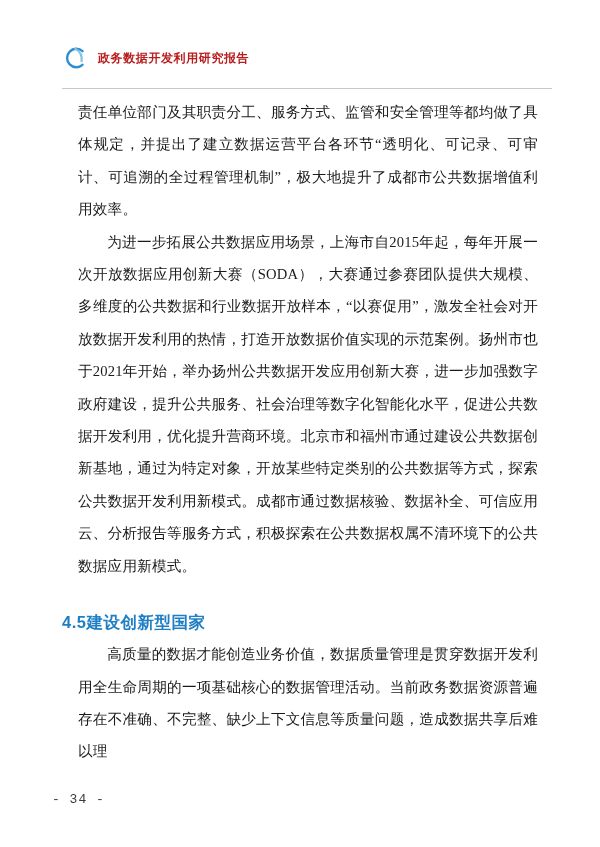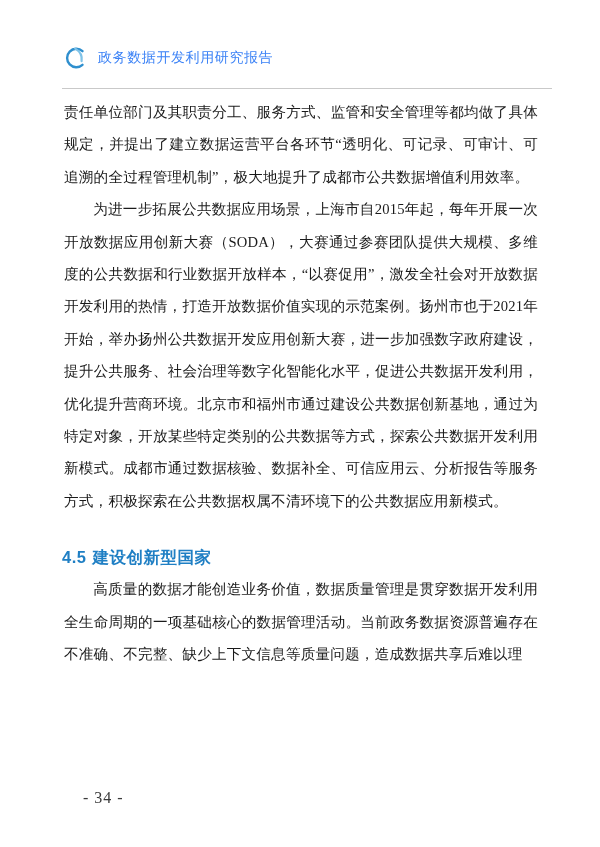"政务数据开发利用研究报告" .header-title { color: #3b82f6 -> #b91c1c; font-size: 14px -> 12px; font-weight: normal -> bold }
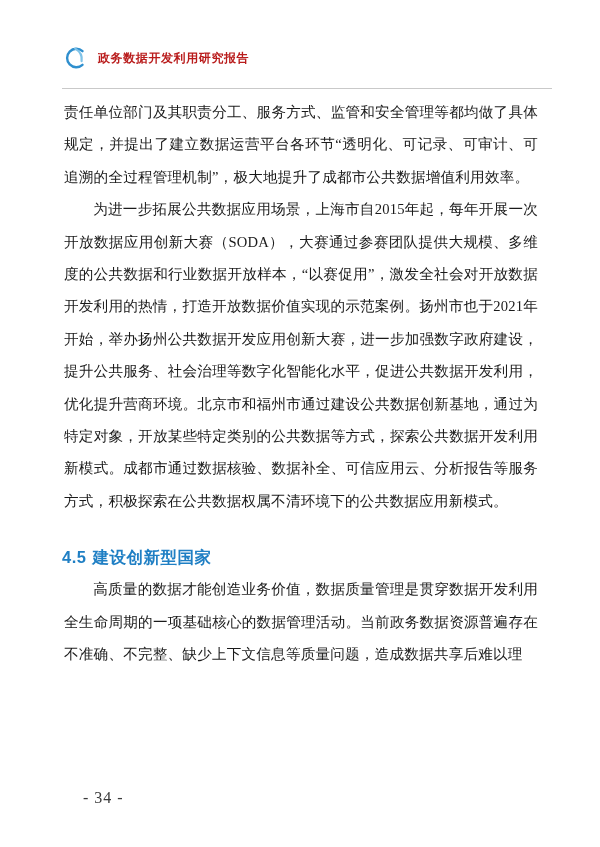"责任单位部门及其职责分工、服务方式、监管和安全管理等都均做了具体规定，并提出了建" p.para { margin: 0 0 0 2px -> 0 0 0 16px }
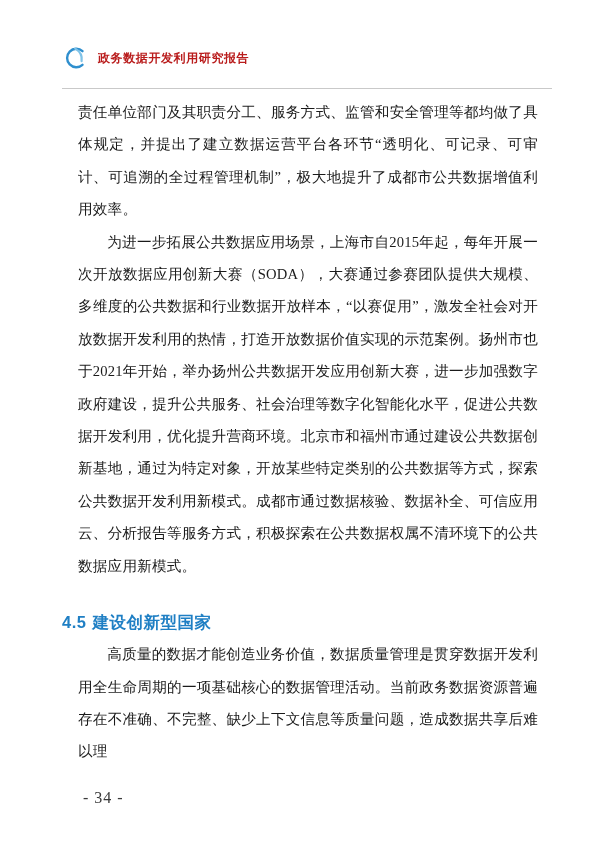"4.5" .section-heading .num { margin-right: 6px -> none }
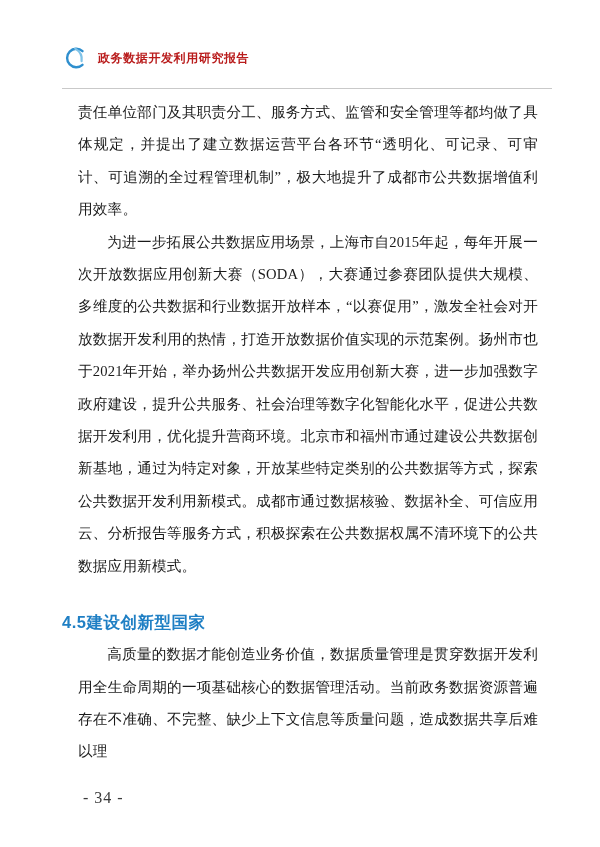"- 34 -" .footer-left { font-family: Liberation Serif, serif -> Liberation Mono, monospace; font-size: 16px -> 13px; margin-left: 31px -> none }
